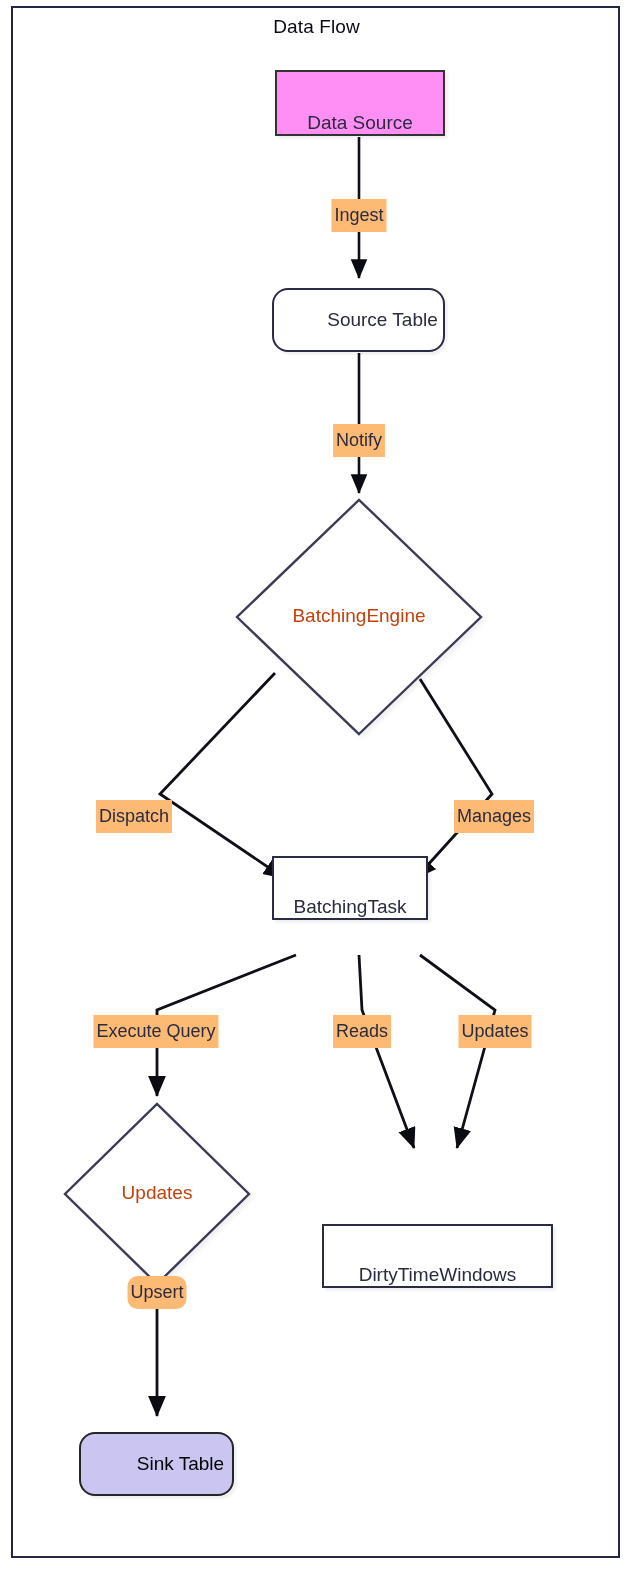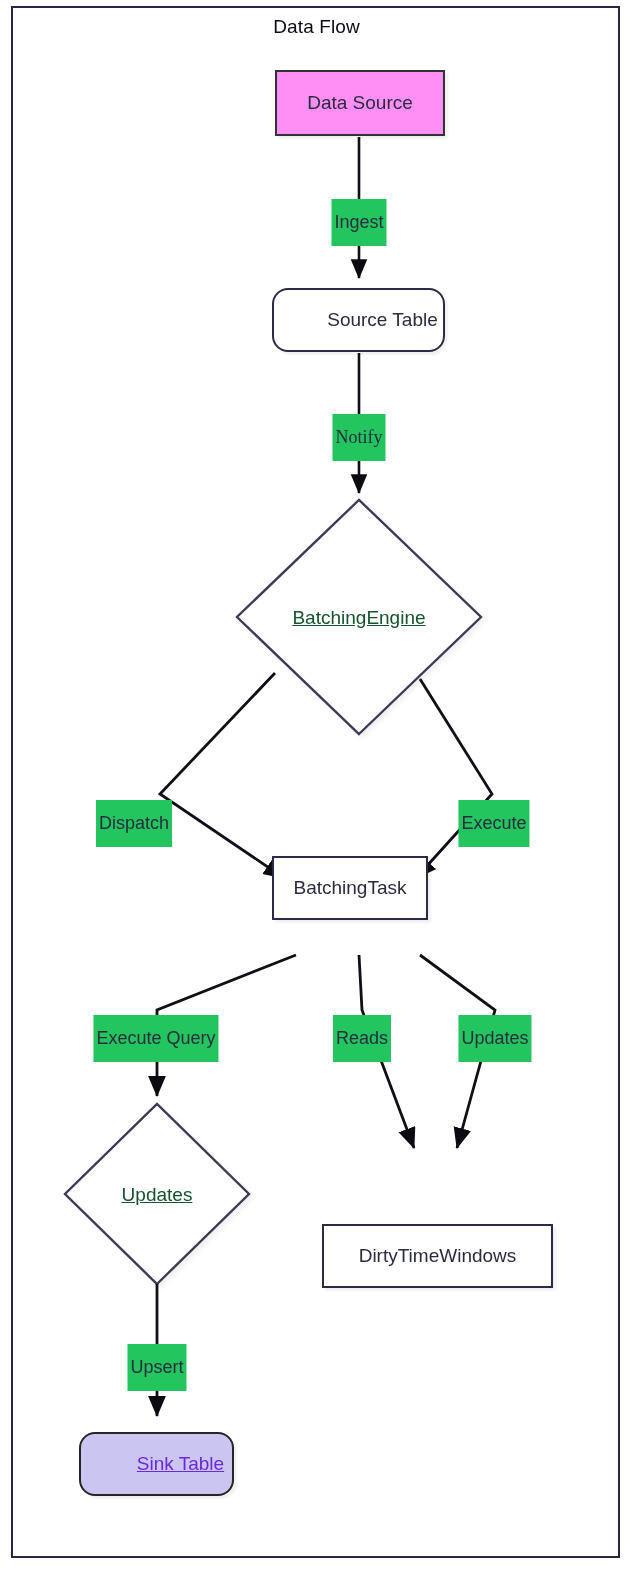"Data Source" .node.rect { align-items: none -> flex-end }
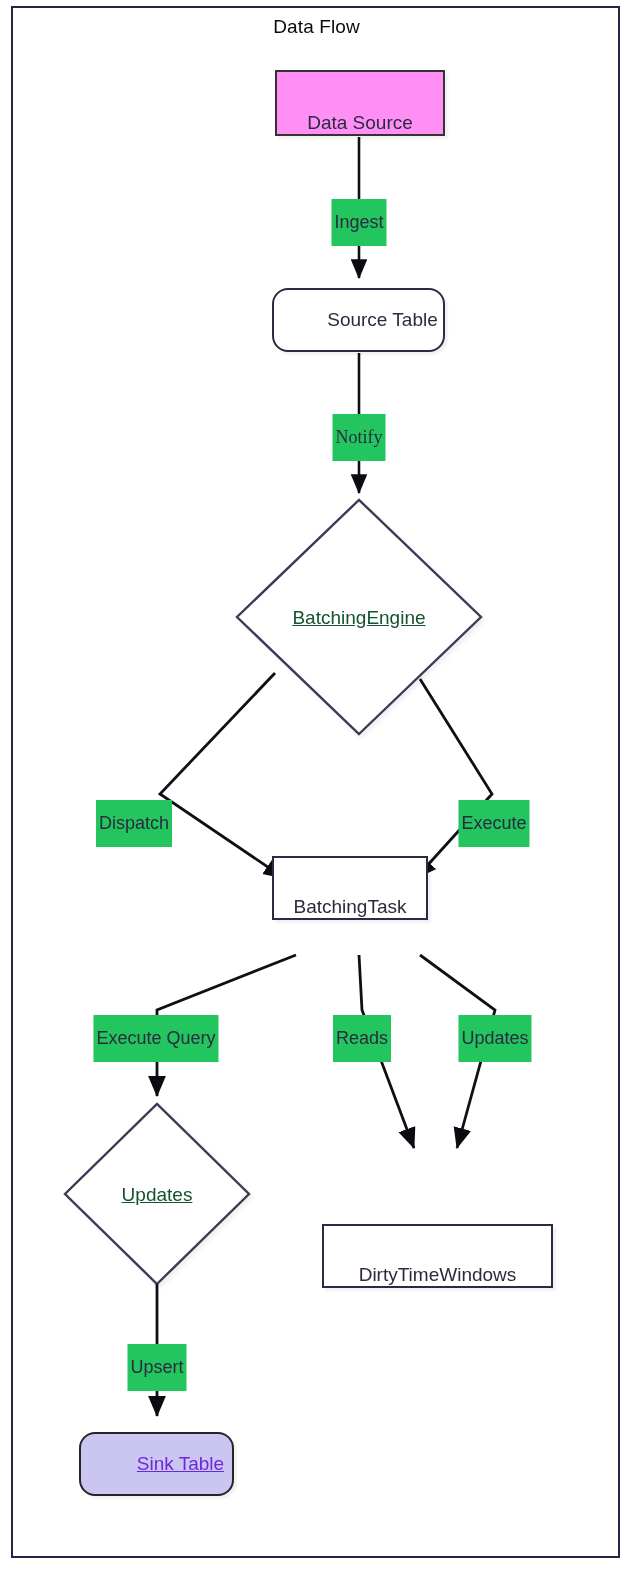"Ingest" .edge-label { background: #22c55e -> #fdba74; padding: 12px 3px -> 5px 3px }
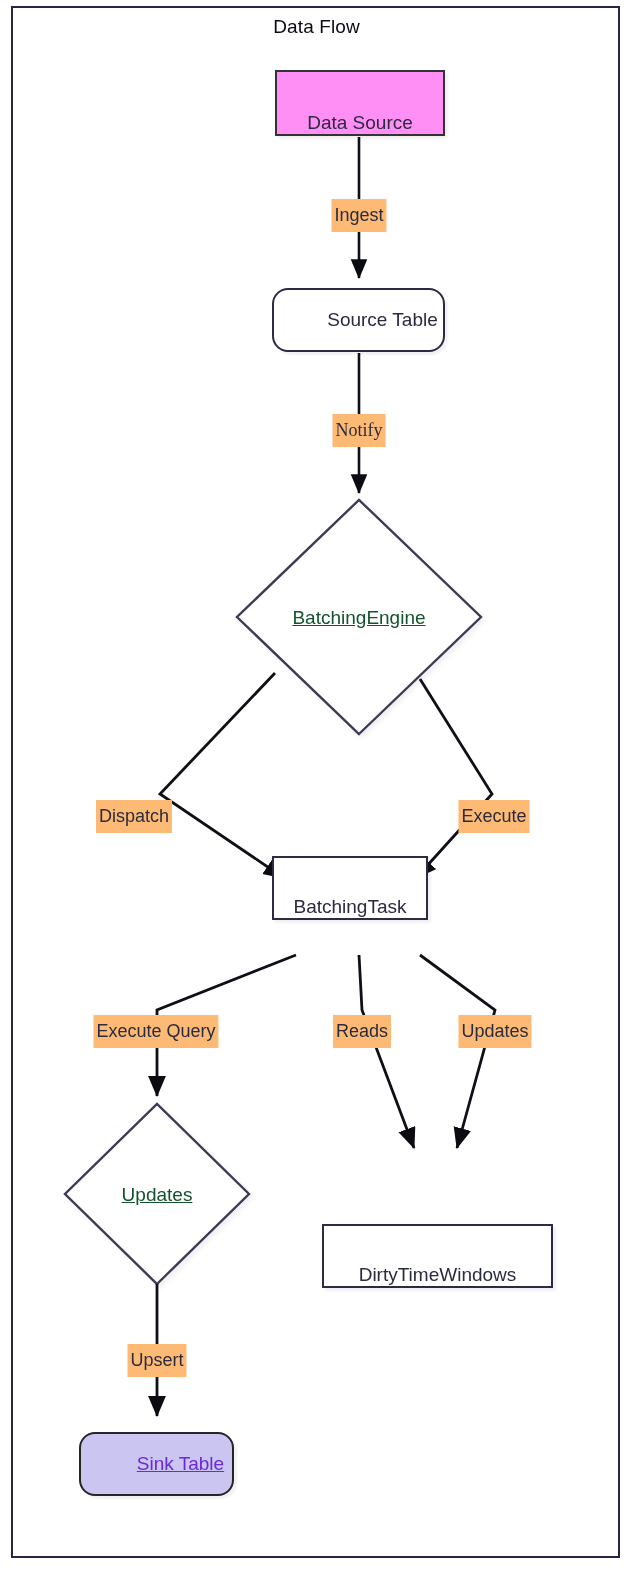"Notify" div.edge-label { font-family: Liberation Serif, serif -> none; top: 414px -> 424px }
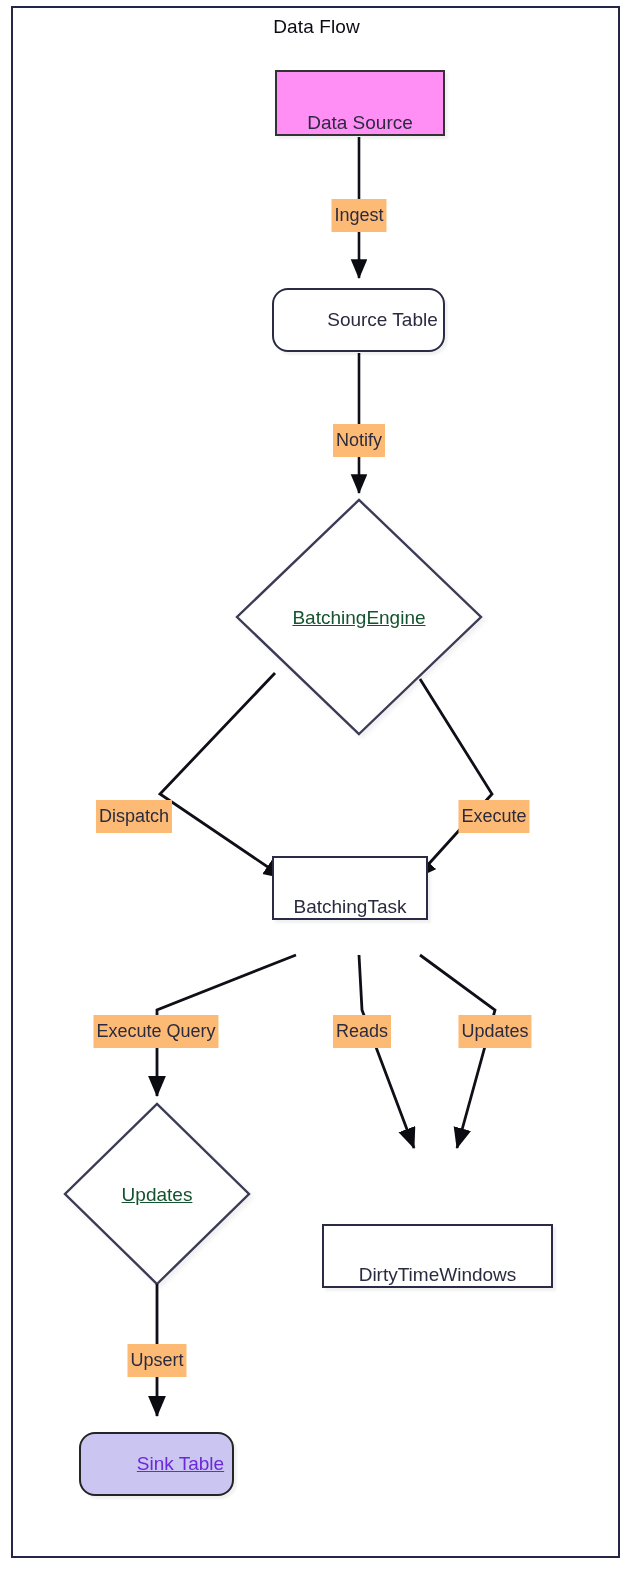"BatchingEngine" .diamond-label { align-items: flex-end -> flex-start; color: #14532d -> #c2410c; text-decoration: underline -> none }
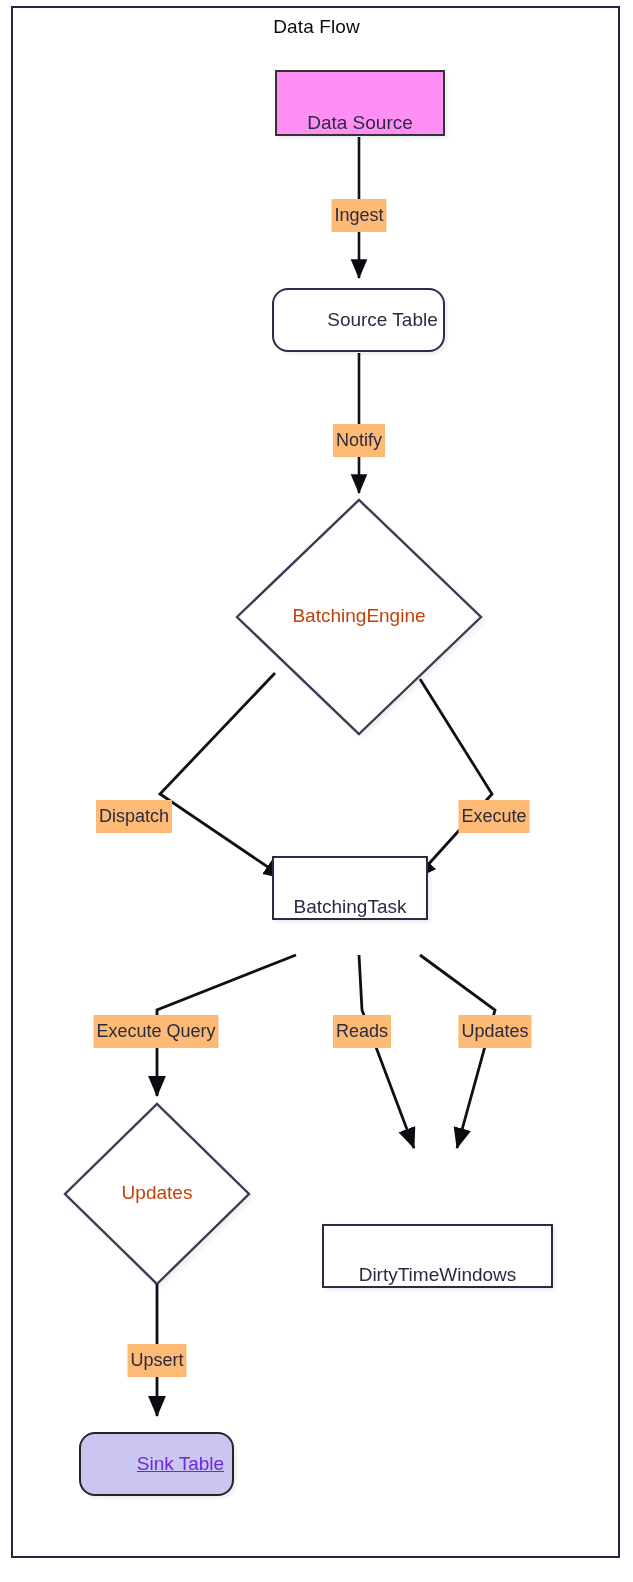"Execute" span { text: Execute -> Manages }
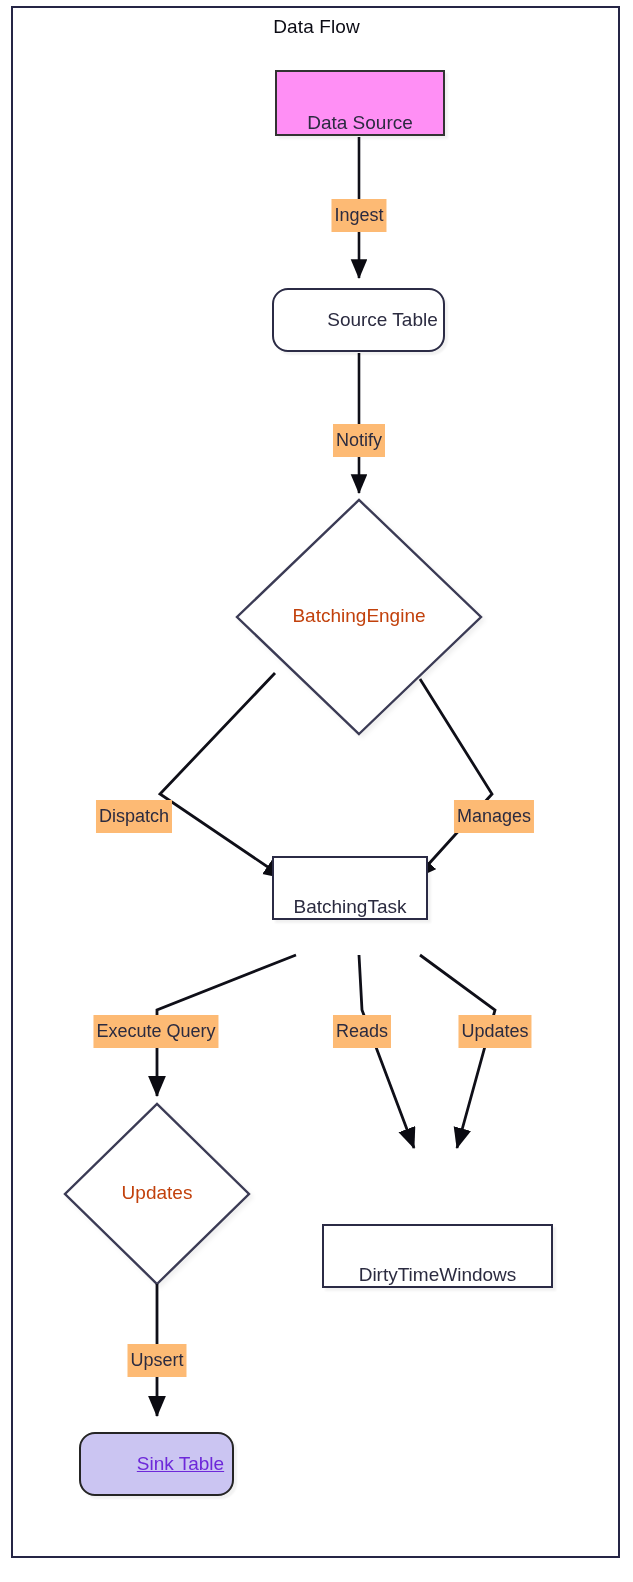"Upsert" div.edge-label { border-radius: none -> 10px; top: 1344px -> 1276px }
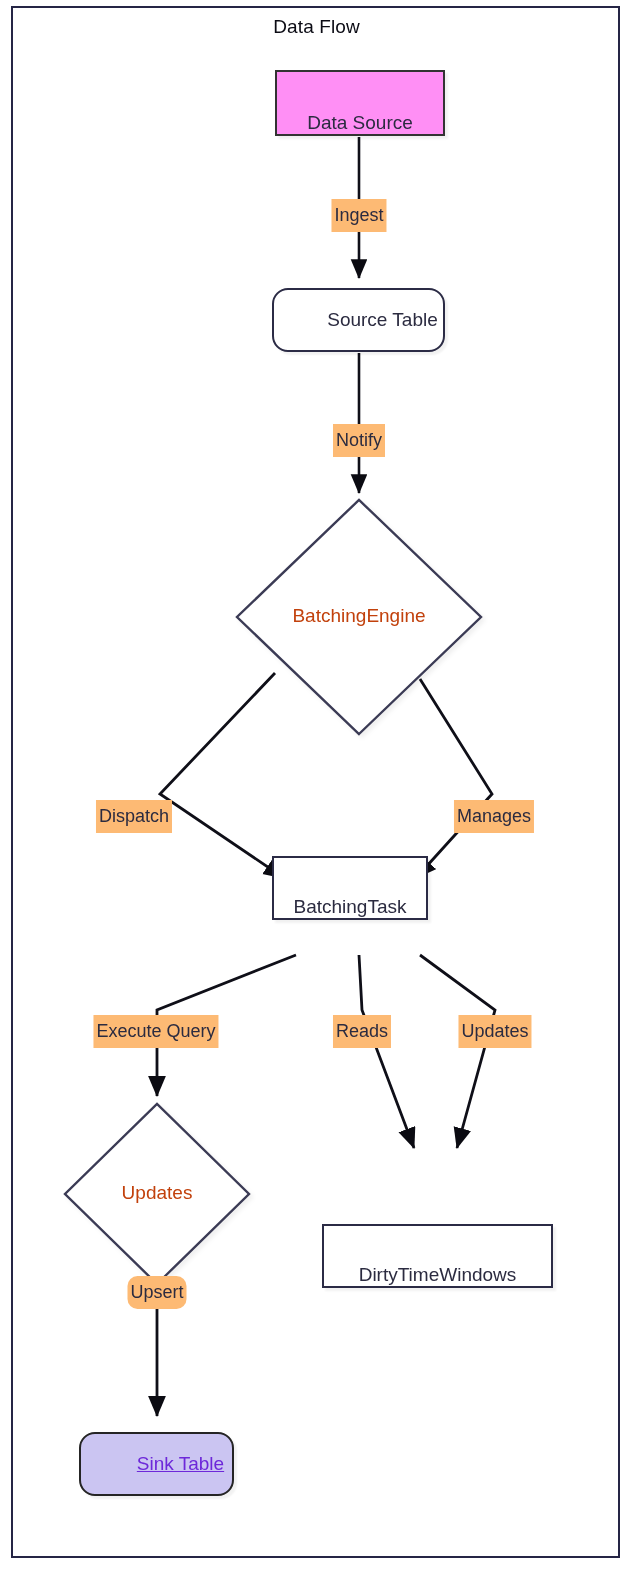"Sink Table" .node.sink-fill { color: #6d28d9 -> #000000; text-decoration: underline -> none }
